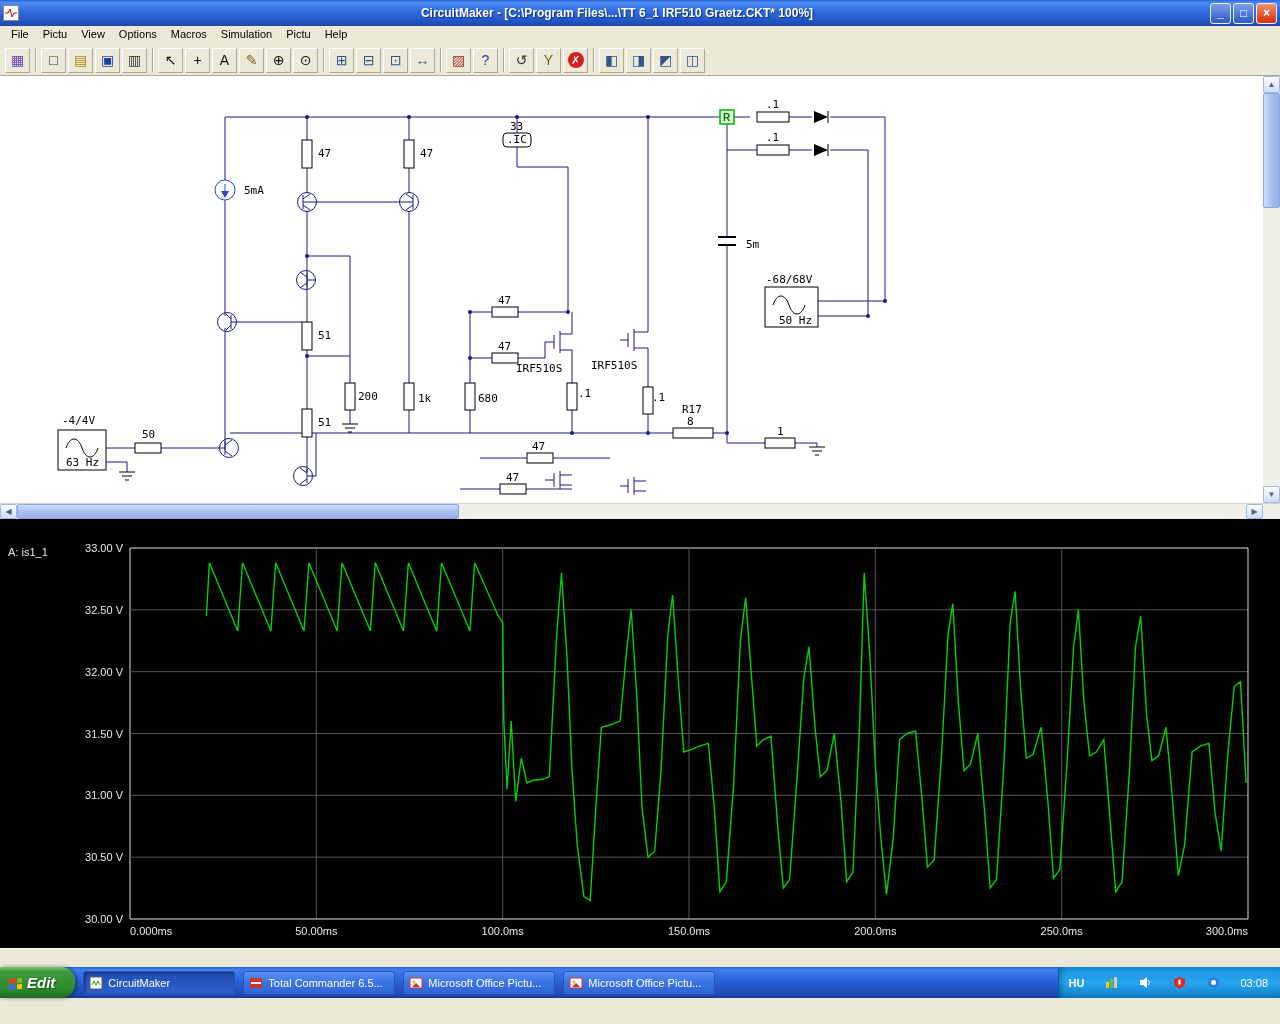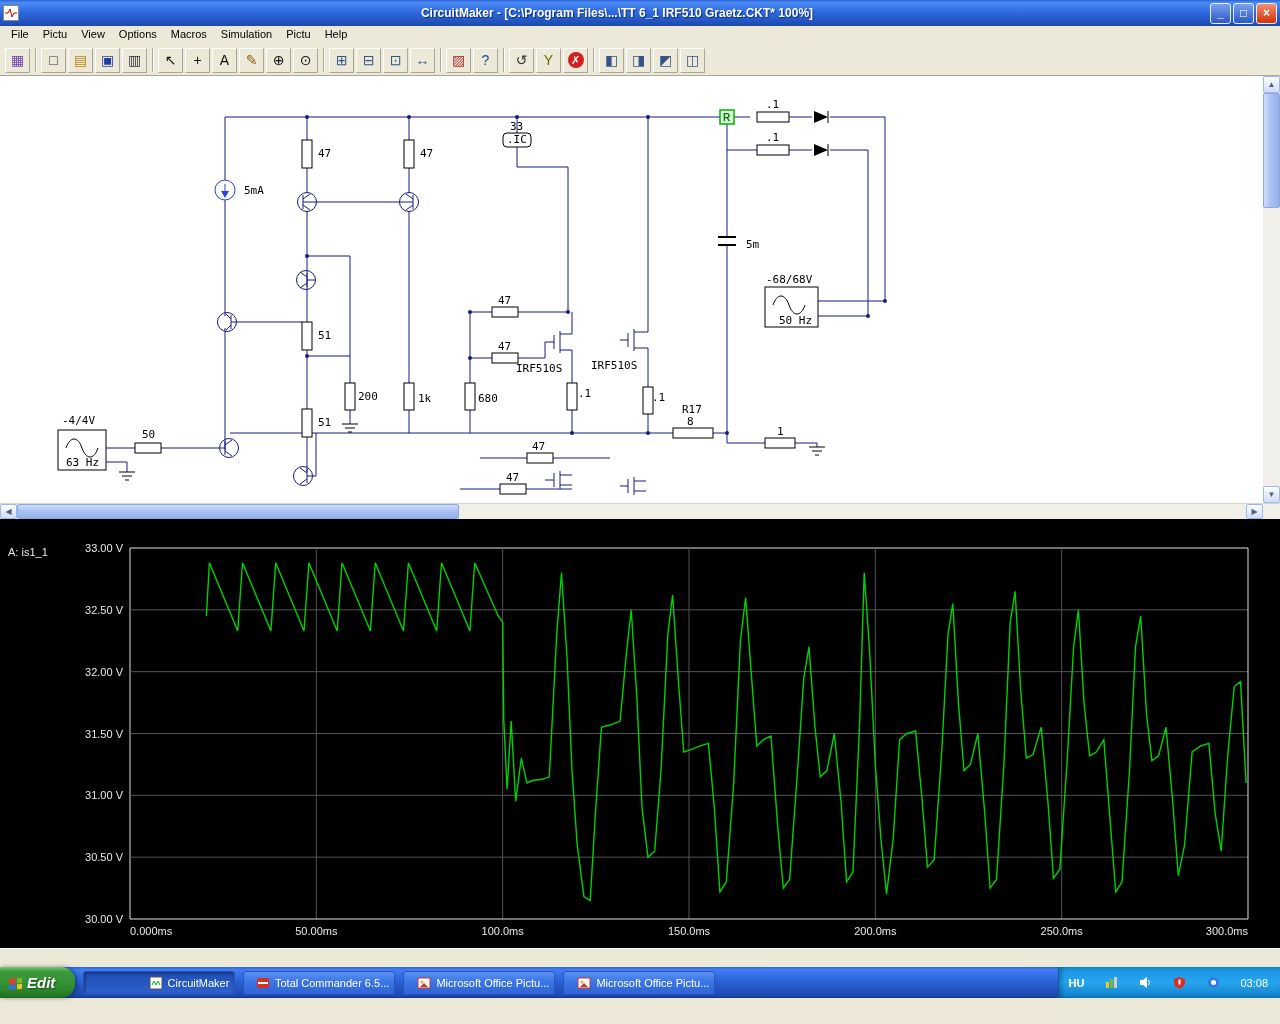"CircuitMaker" .task { justify-content: flex-end -> none }
